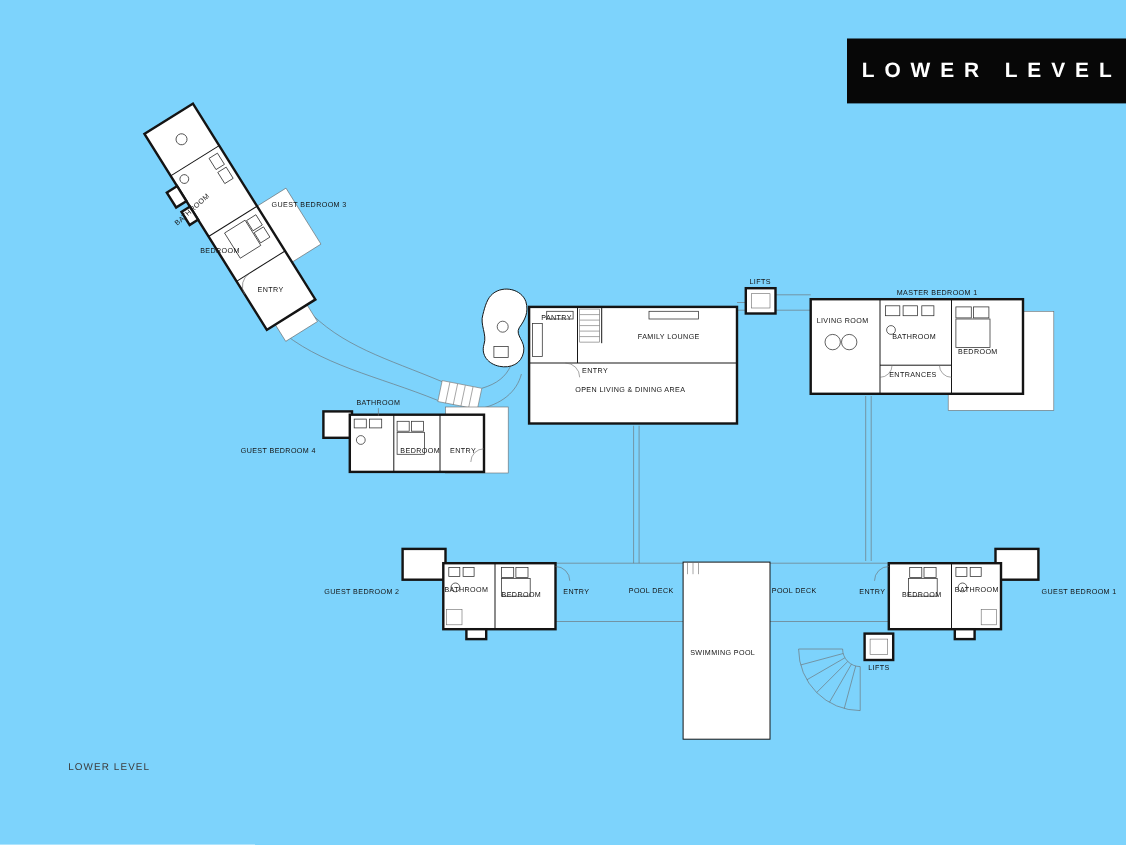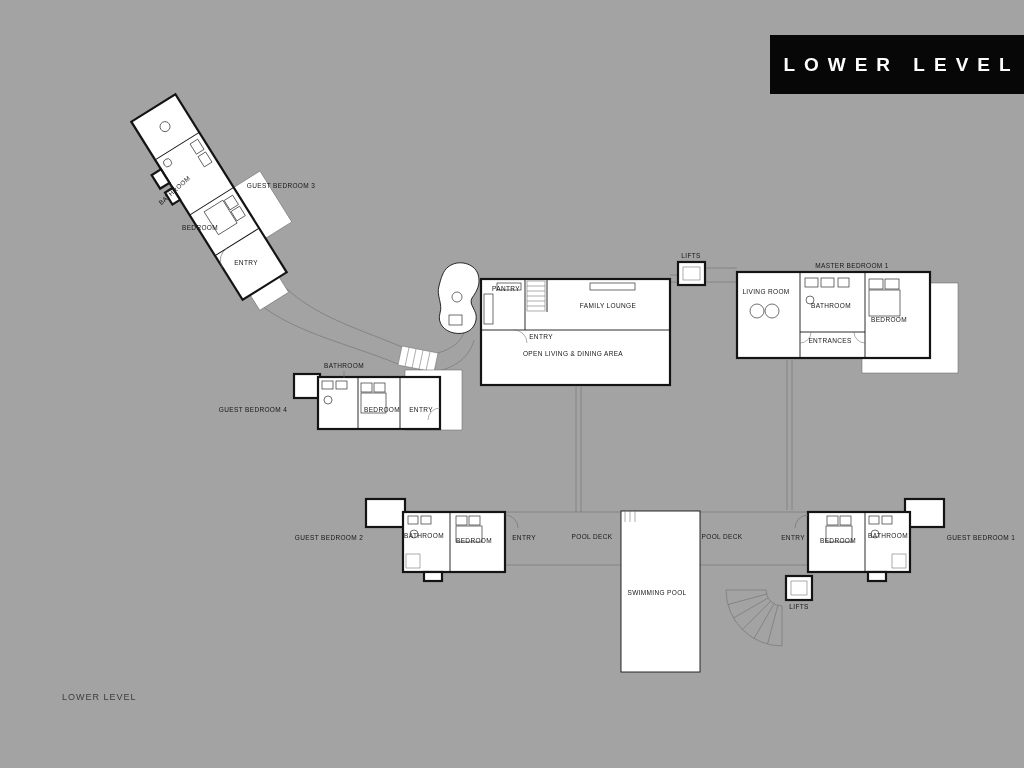"LOWER LEVEL" .canvas { background: #a3a3a3 -> #7dd3fc }
